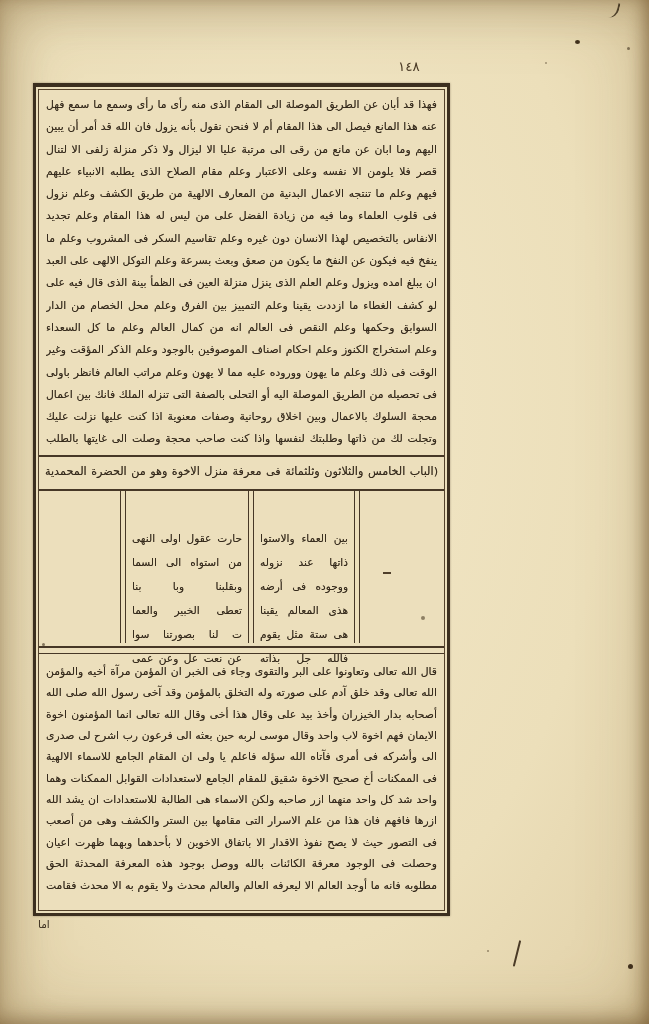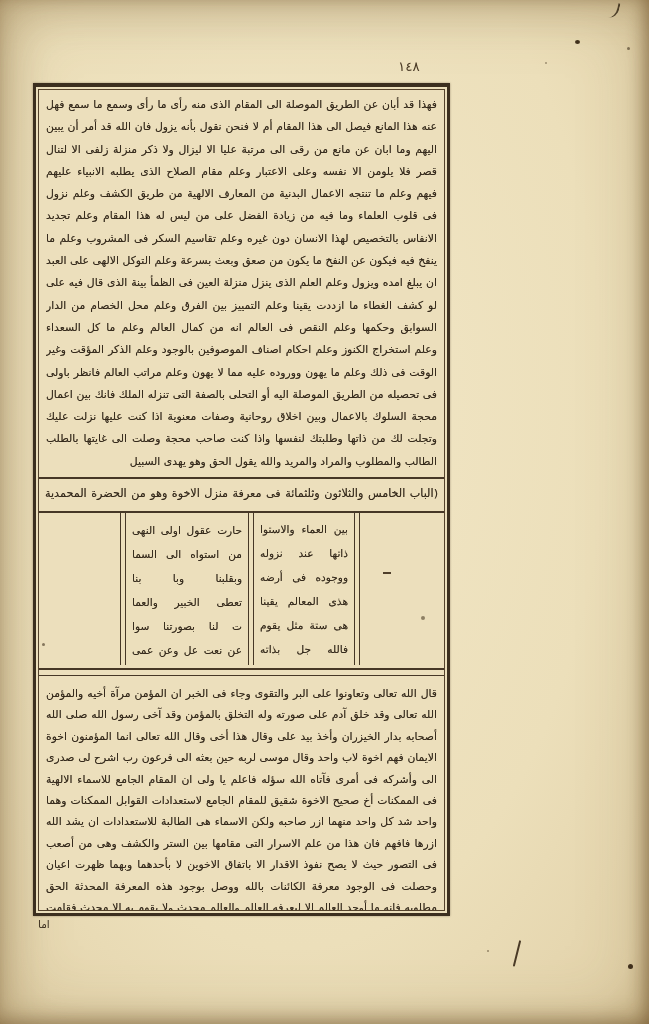"الطالب والمطلوب والمراد والمريد والله" div.tline { html: <div>الطالب والمطلوب والمراد والمريد والله يقول الحق وهو يهدى السبيل</div> -> none }
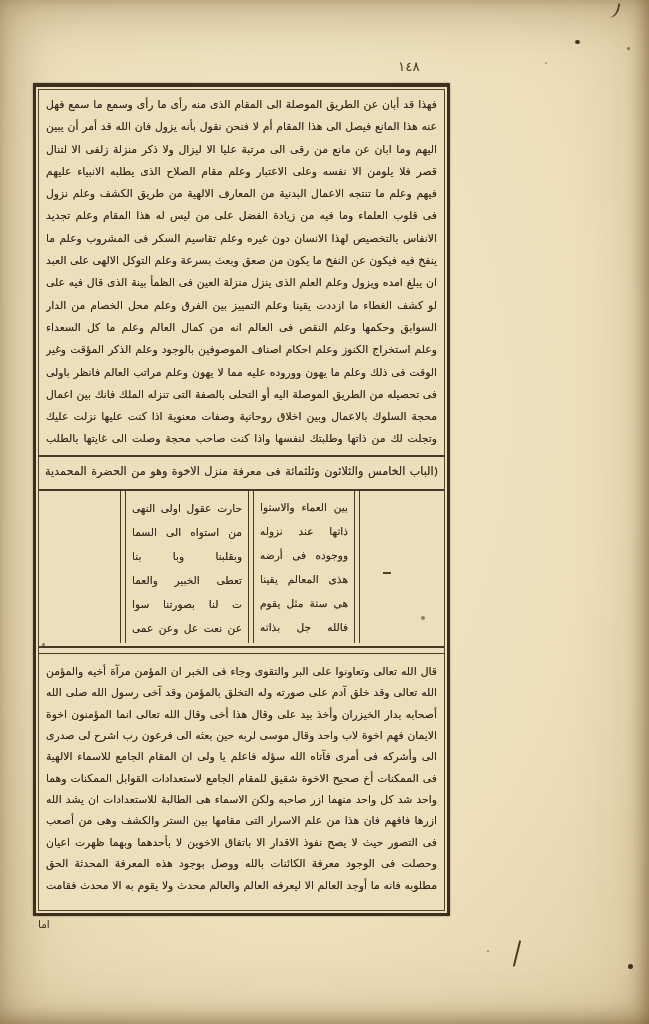"حارت عقول اولى النهى" .pcol { margin-top: none -> 30px }
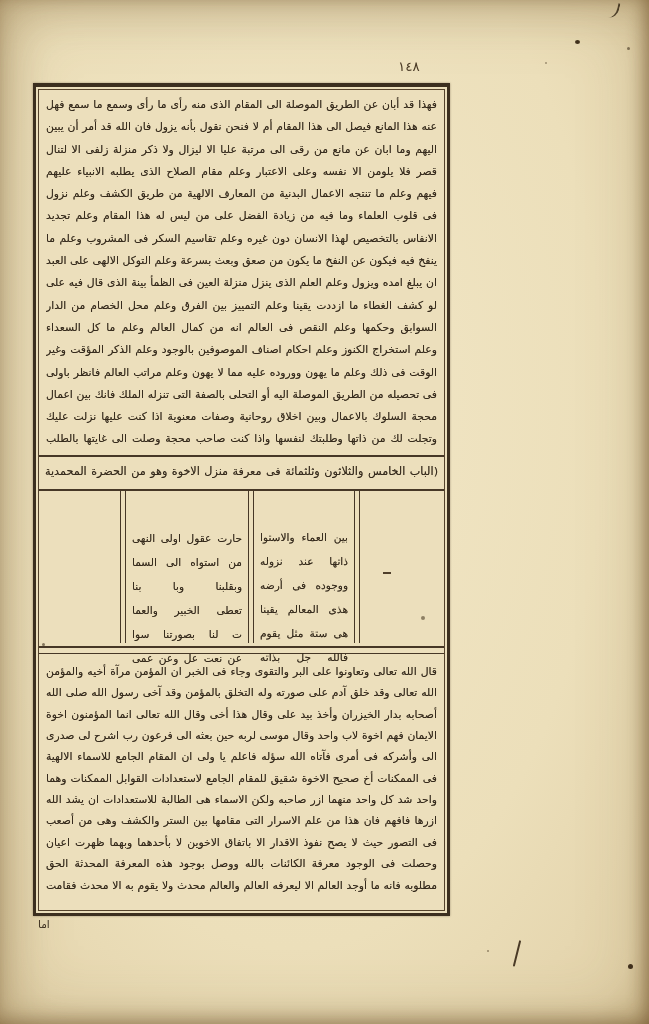"بين العماء والاستوا" .pcol.first { font-family: Liberation Serif, serif -> none }
